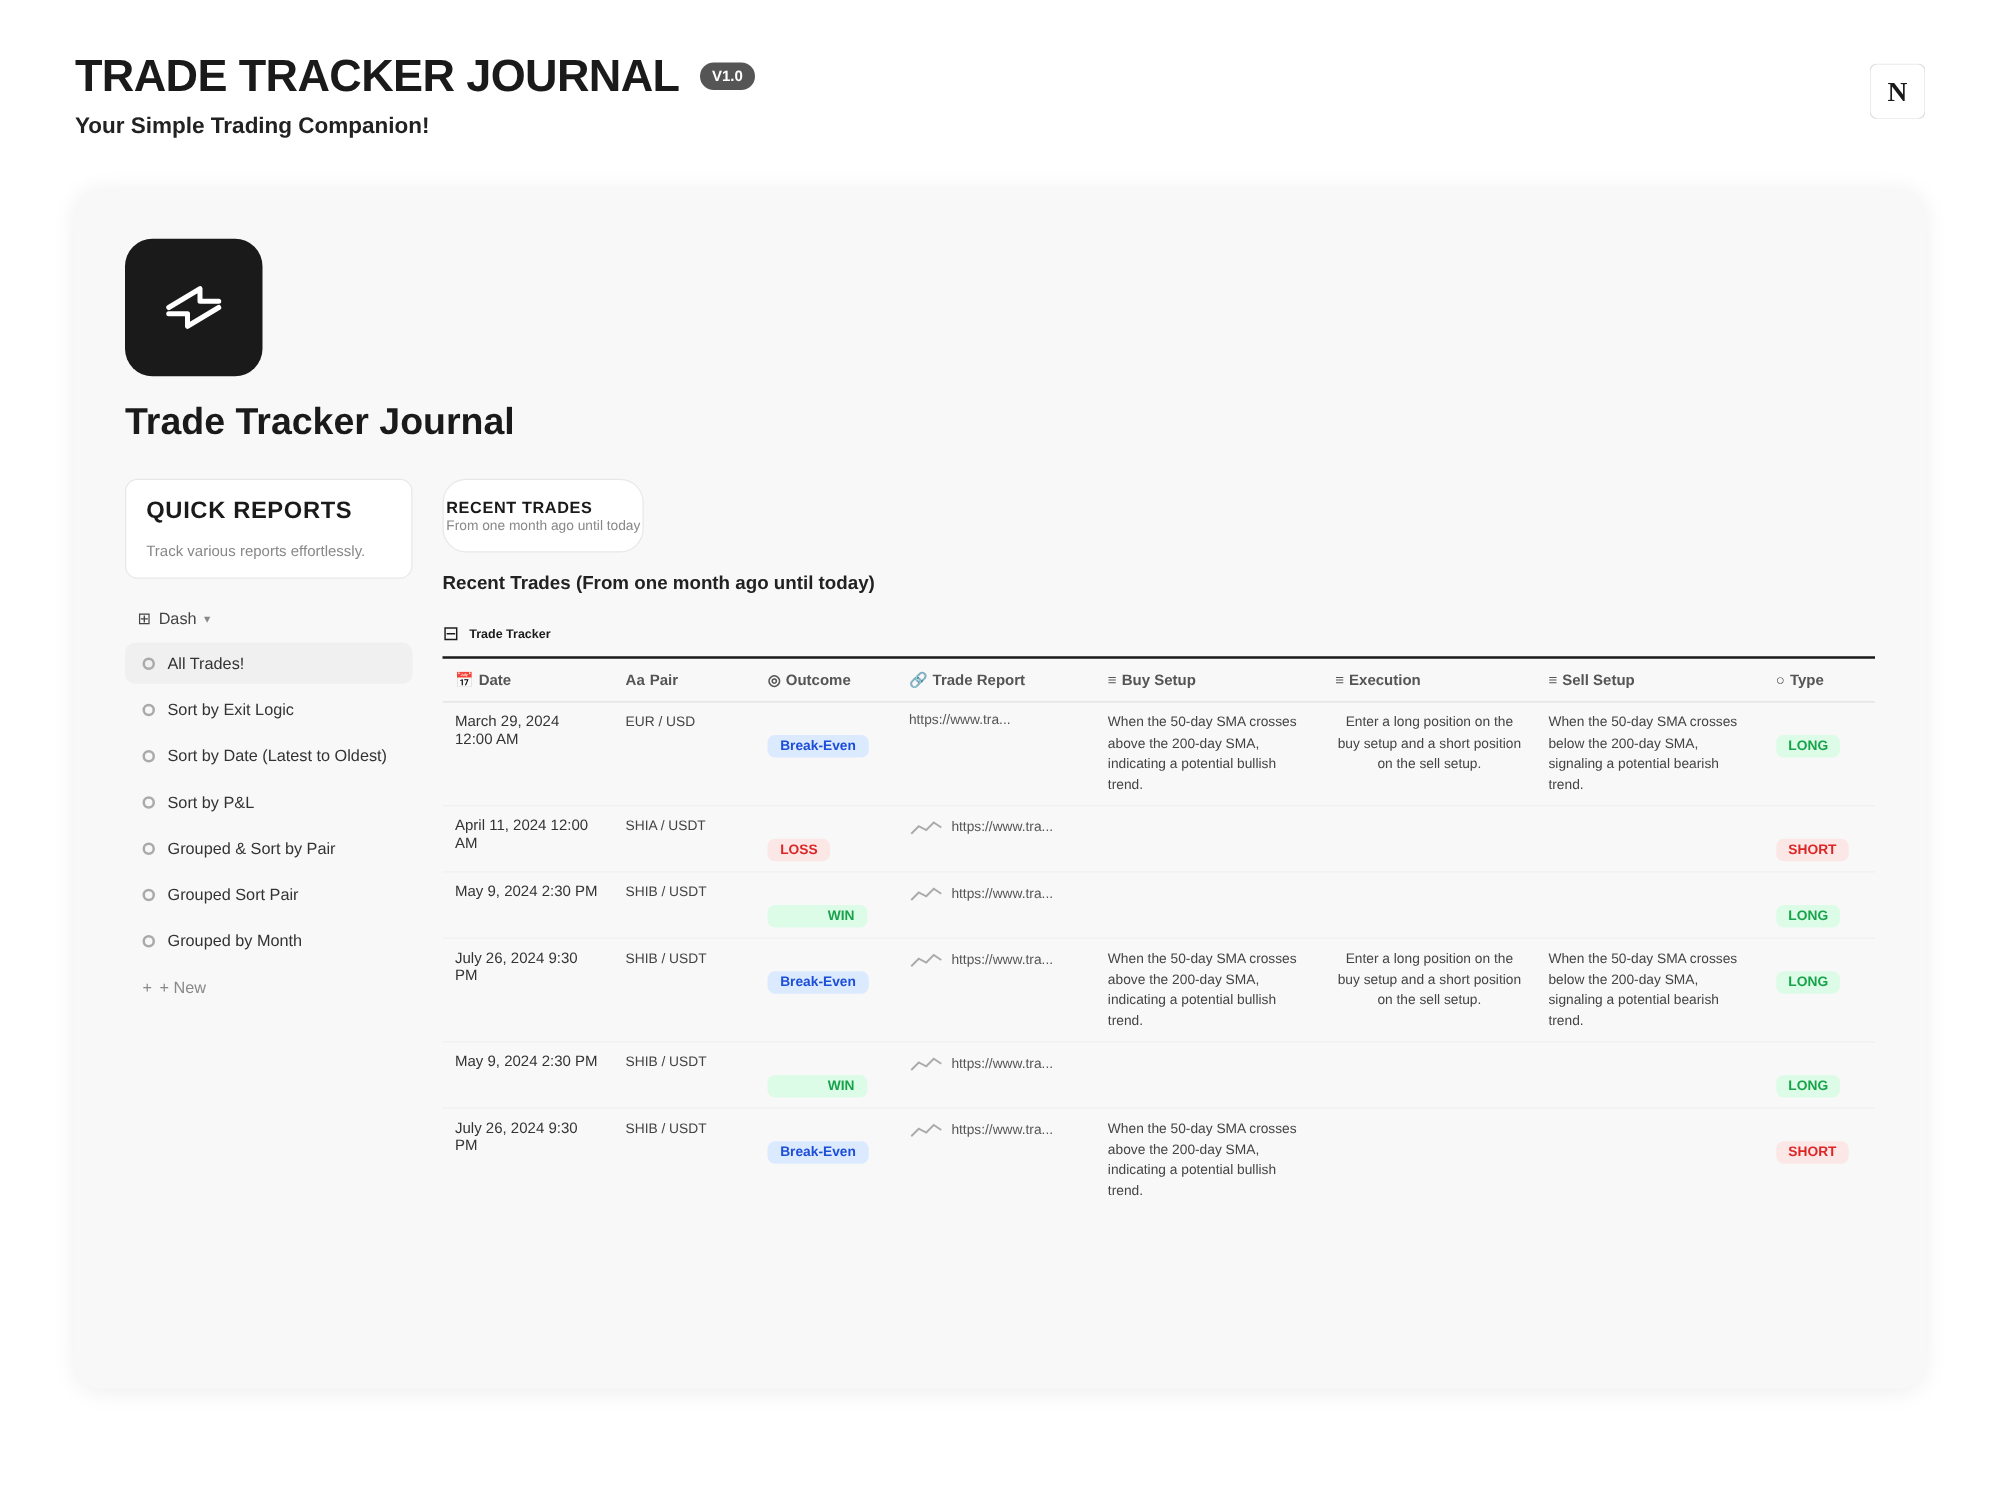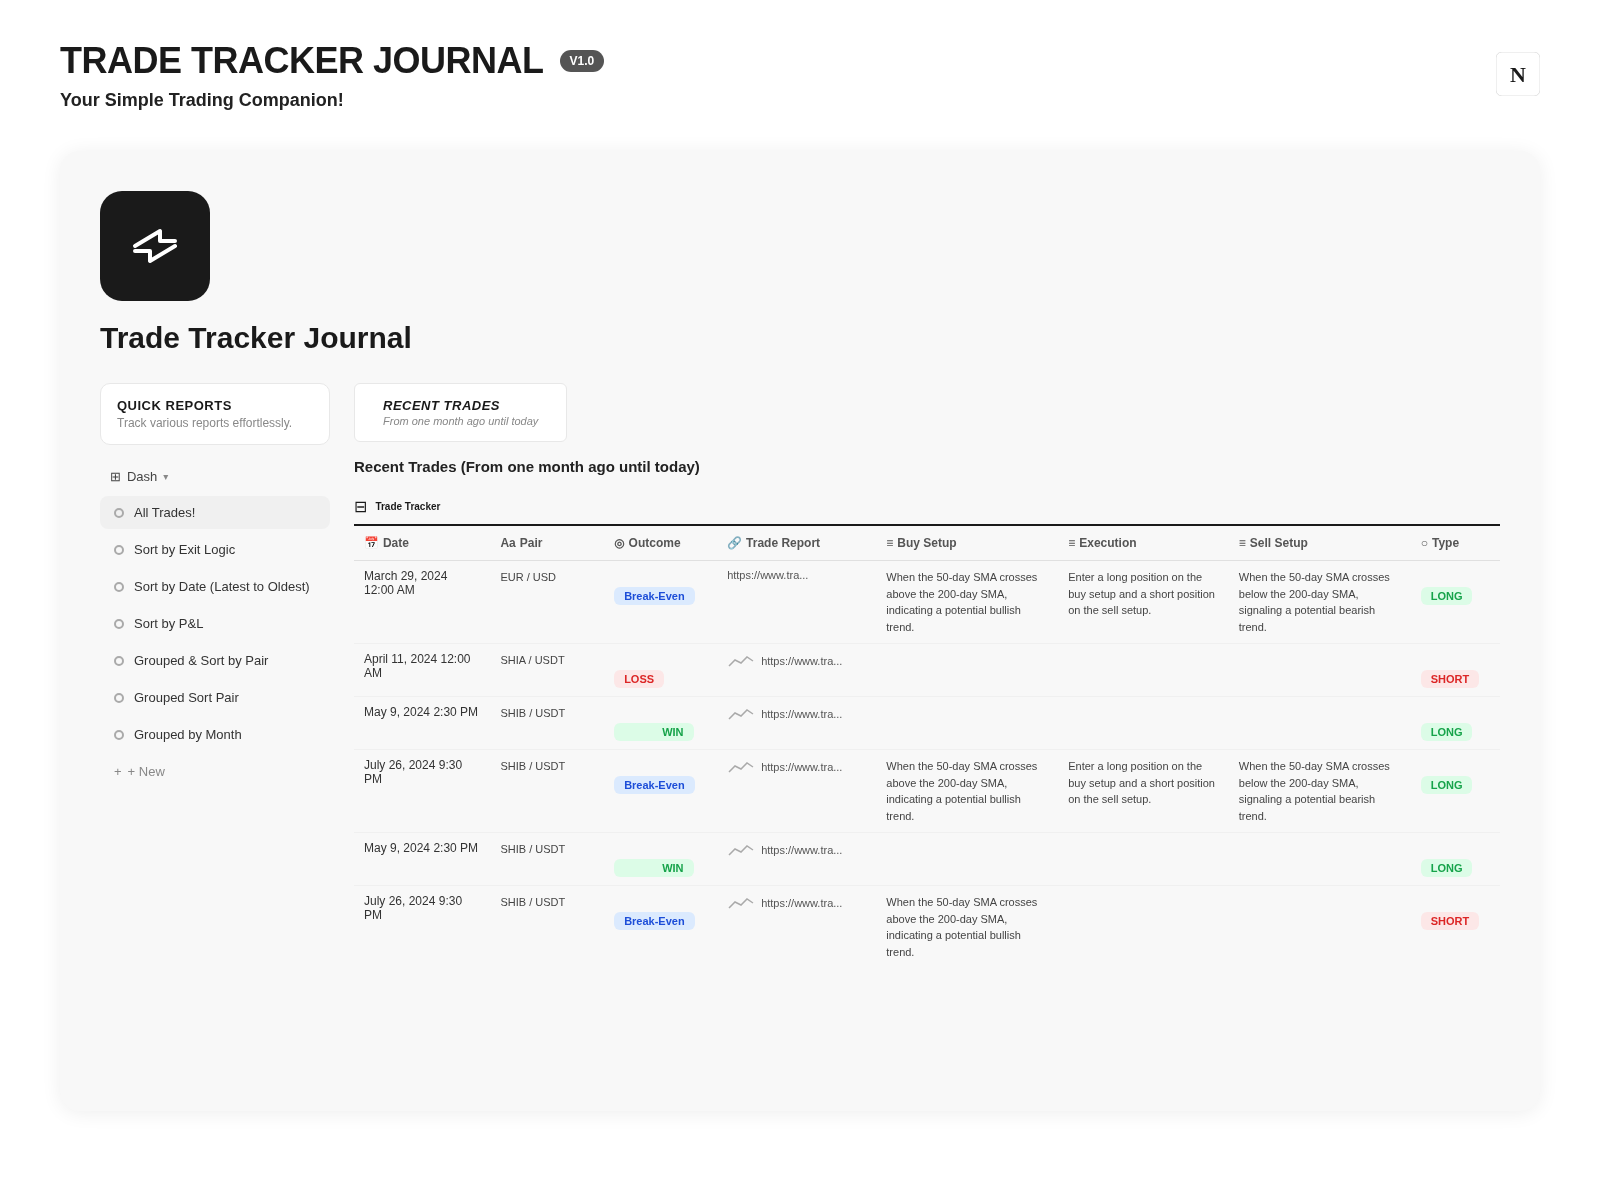"QUICK REPORTS" .quick-reports-title { font-size: 13px -> 19px; margin-bottom: 3px -> 14px }
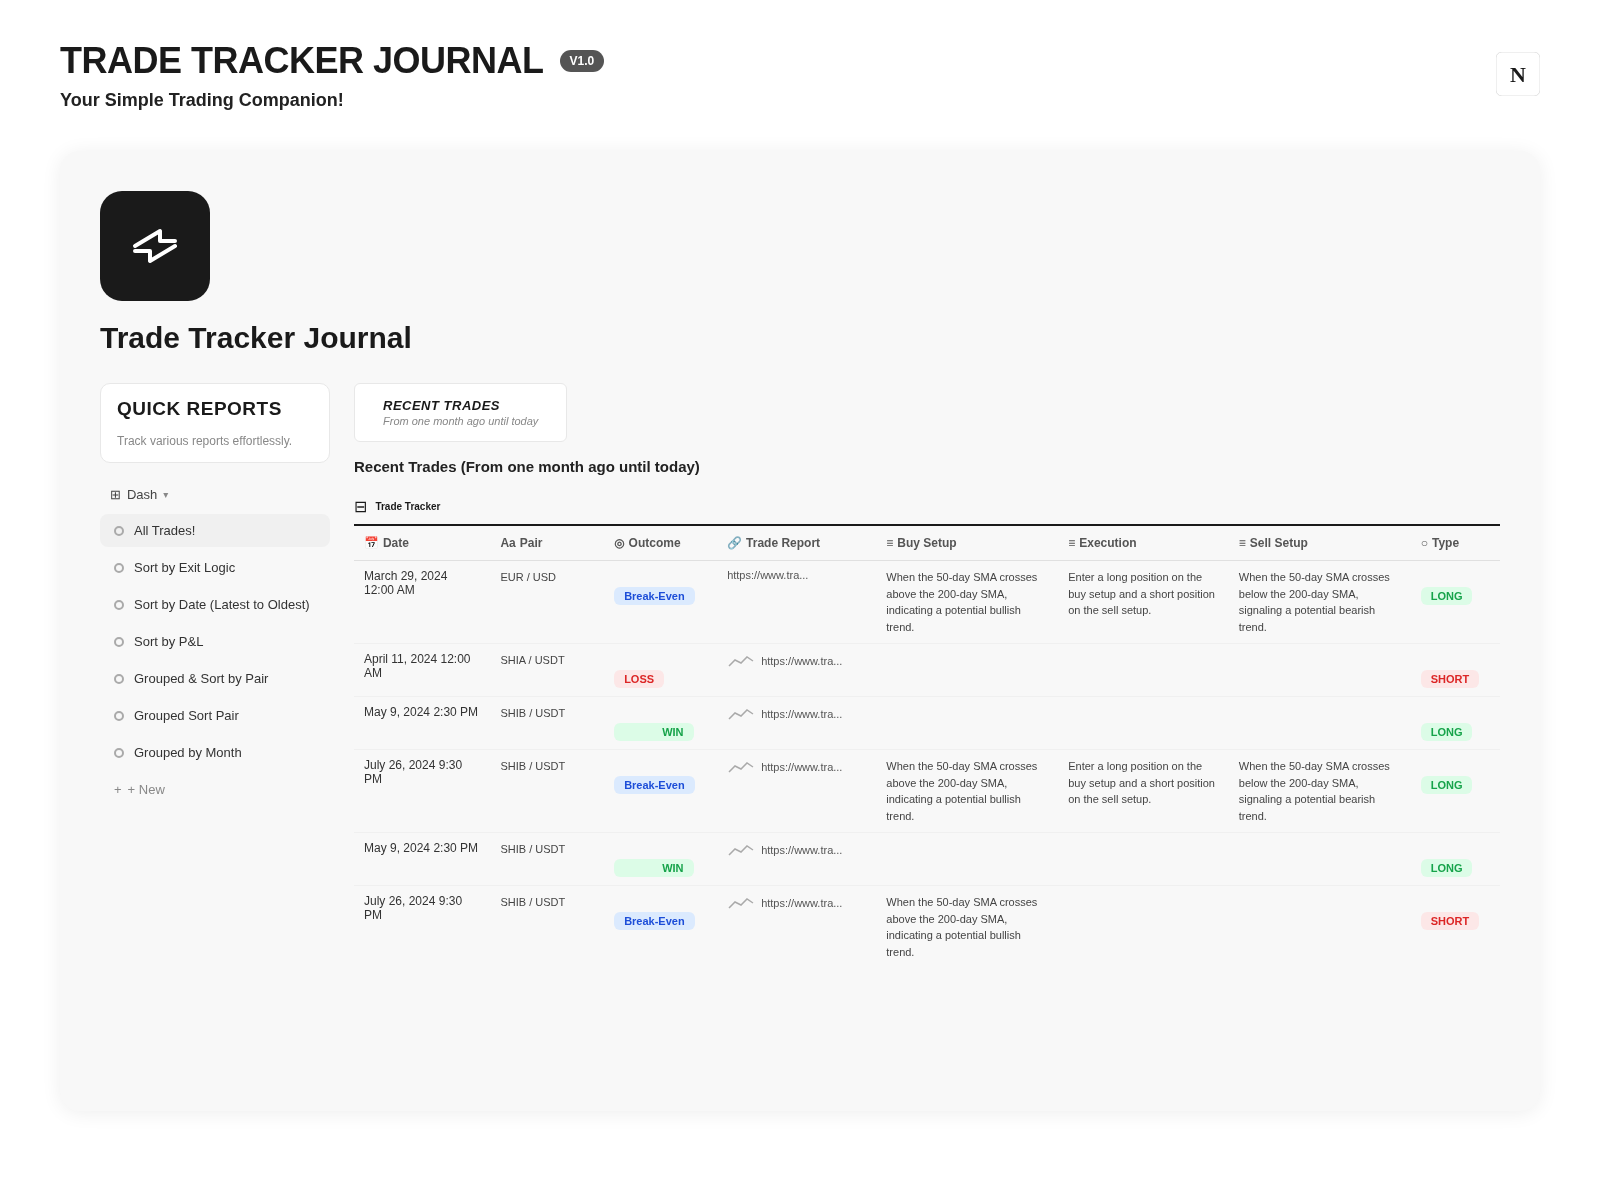"RECENT TRADES" .recent-trades-card { border-radius: 6px -> 19px; font-style: italic -> none; padding: 14px 28px -> 14px 2px }
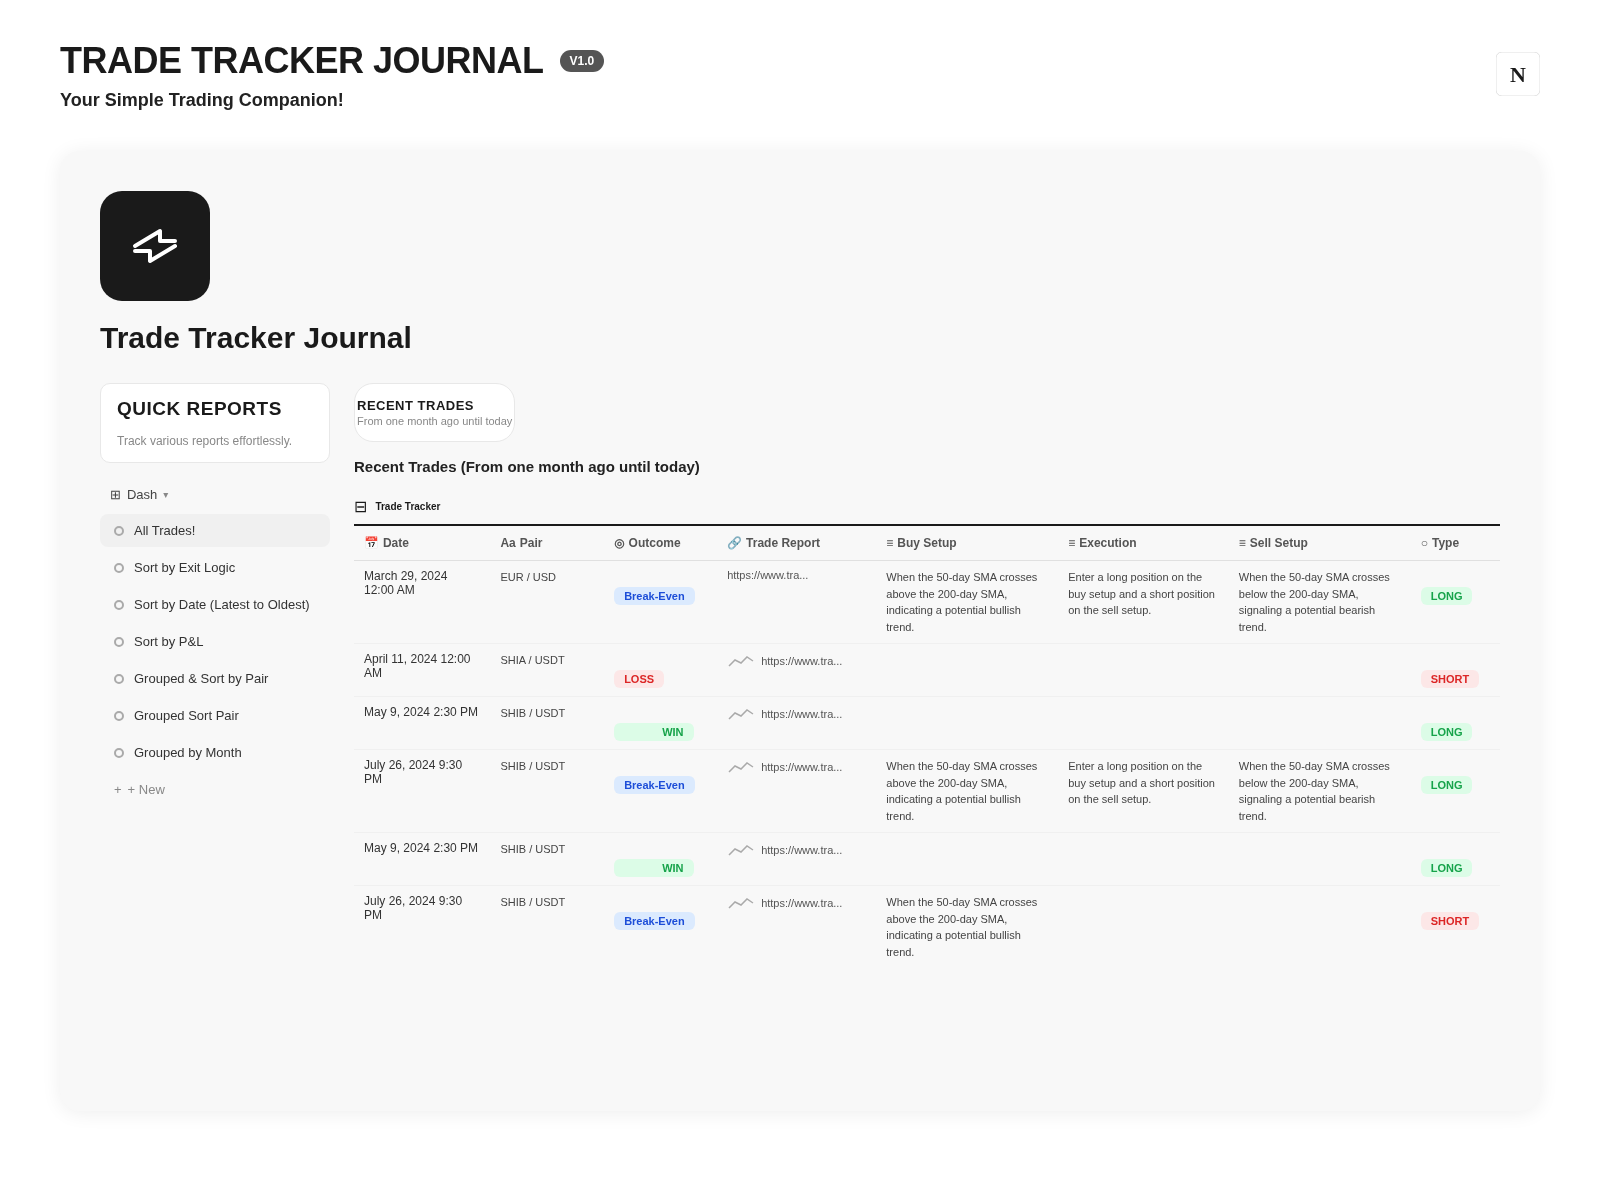"Enter a long position on" .col-execution { text-align: none -> center }
